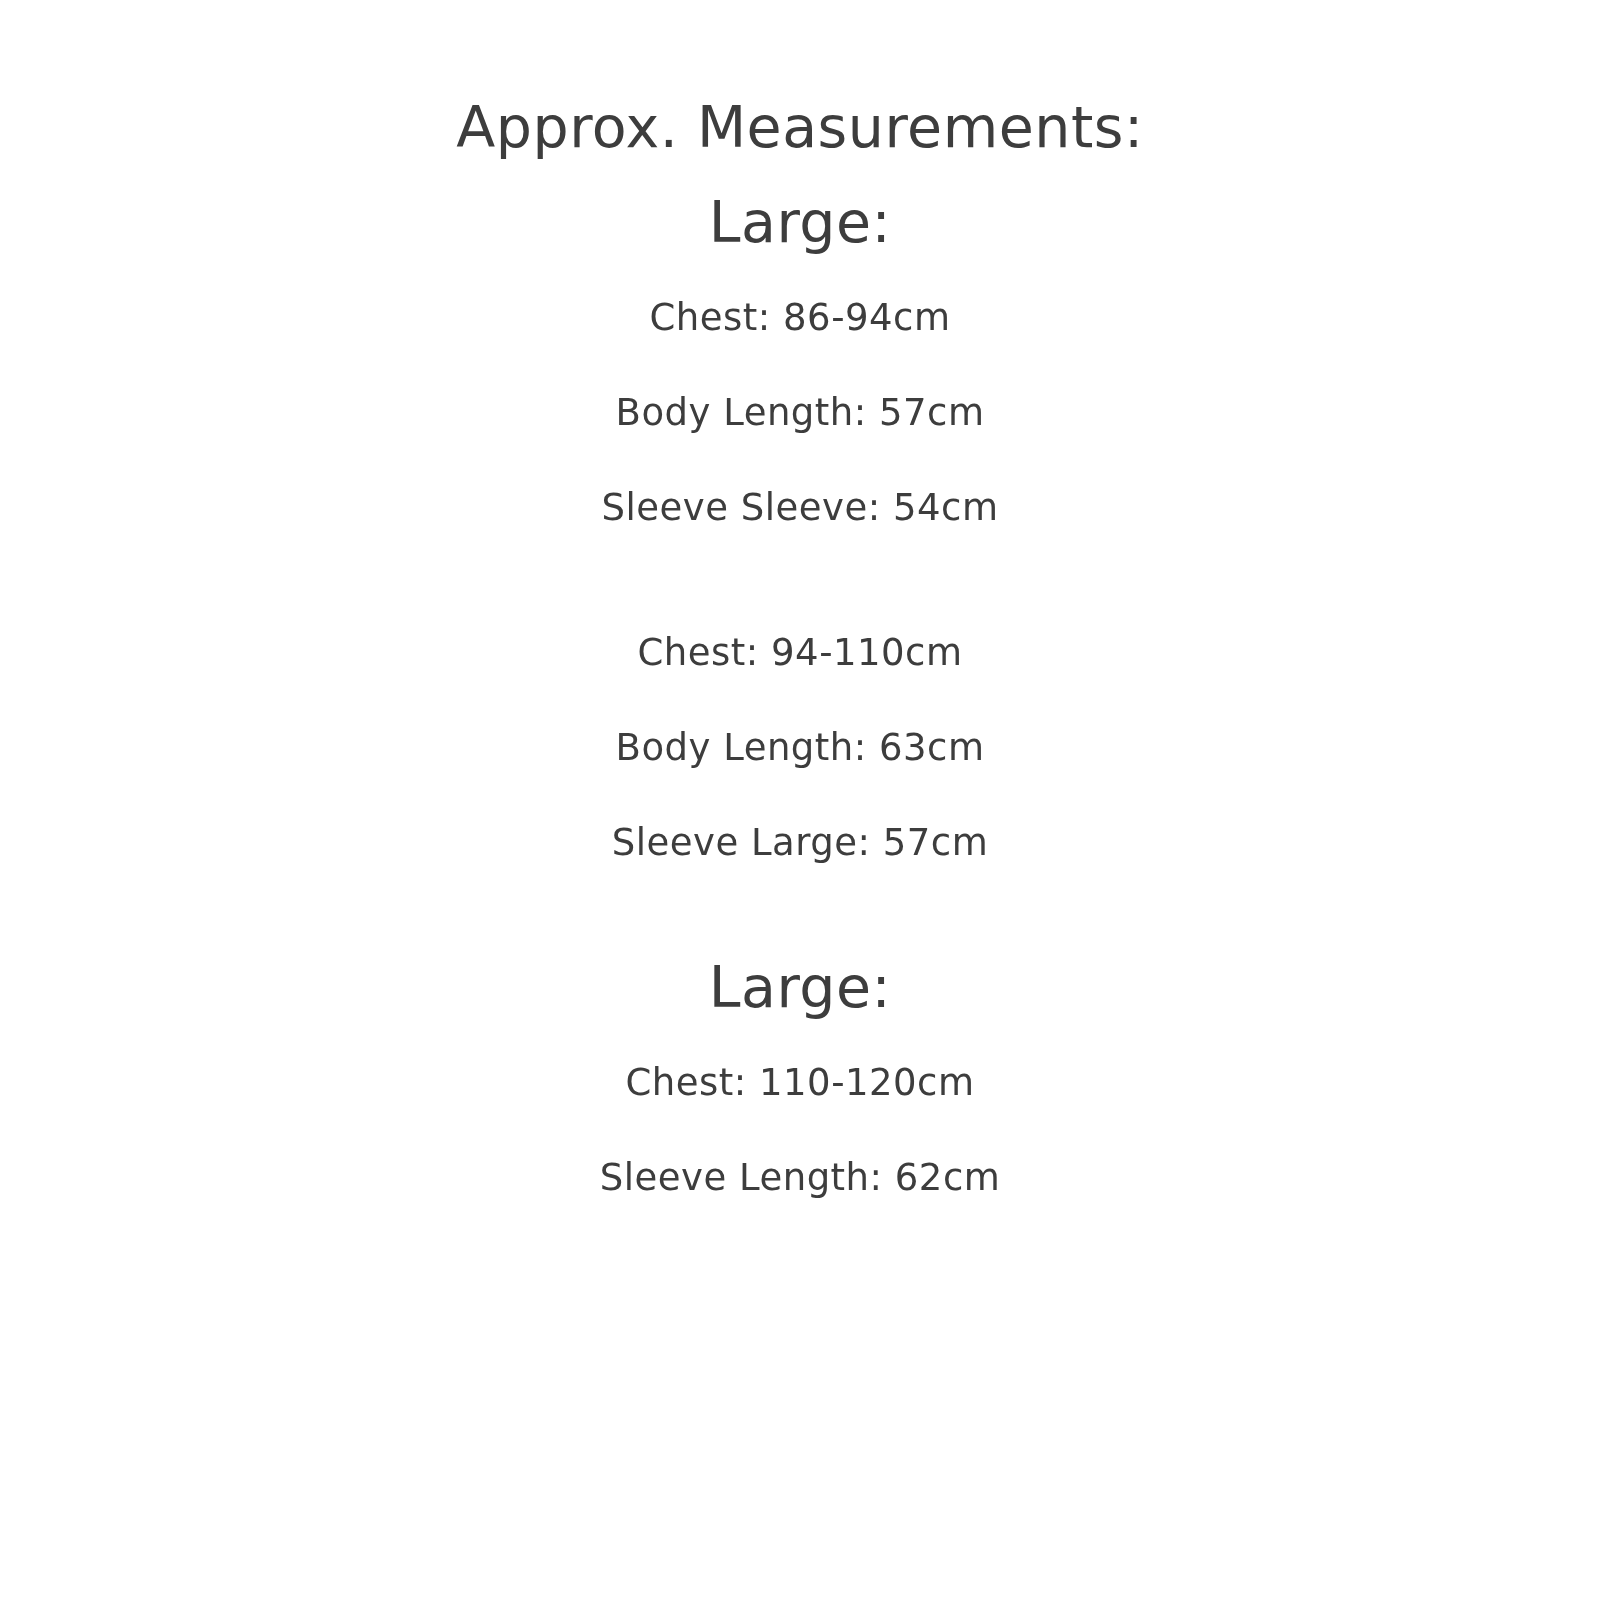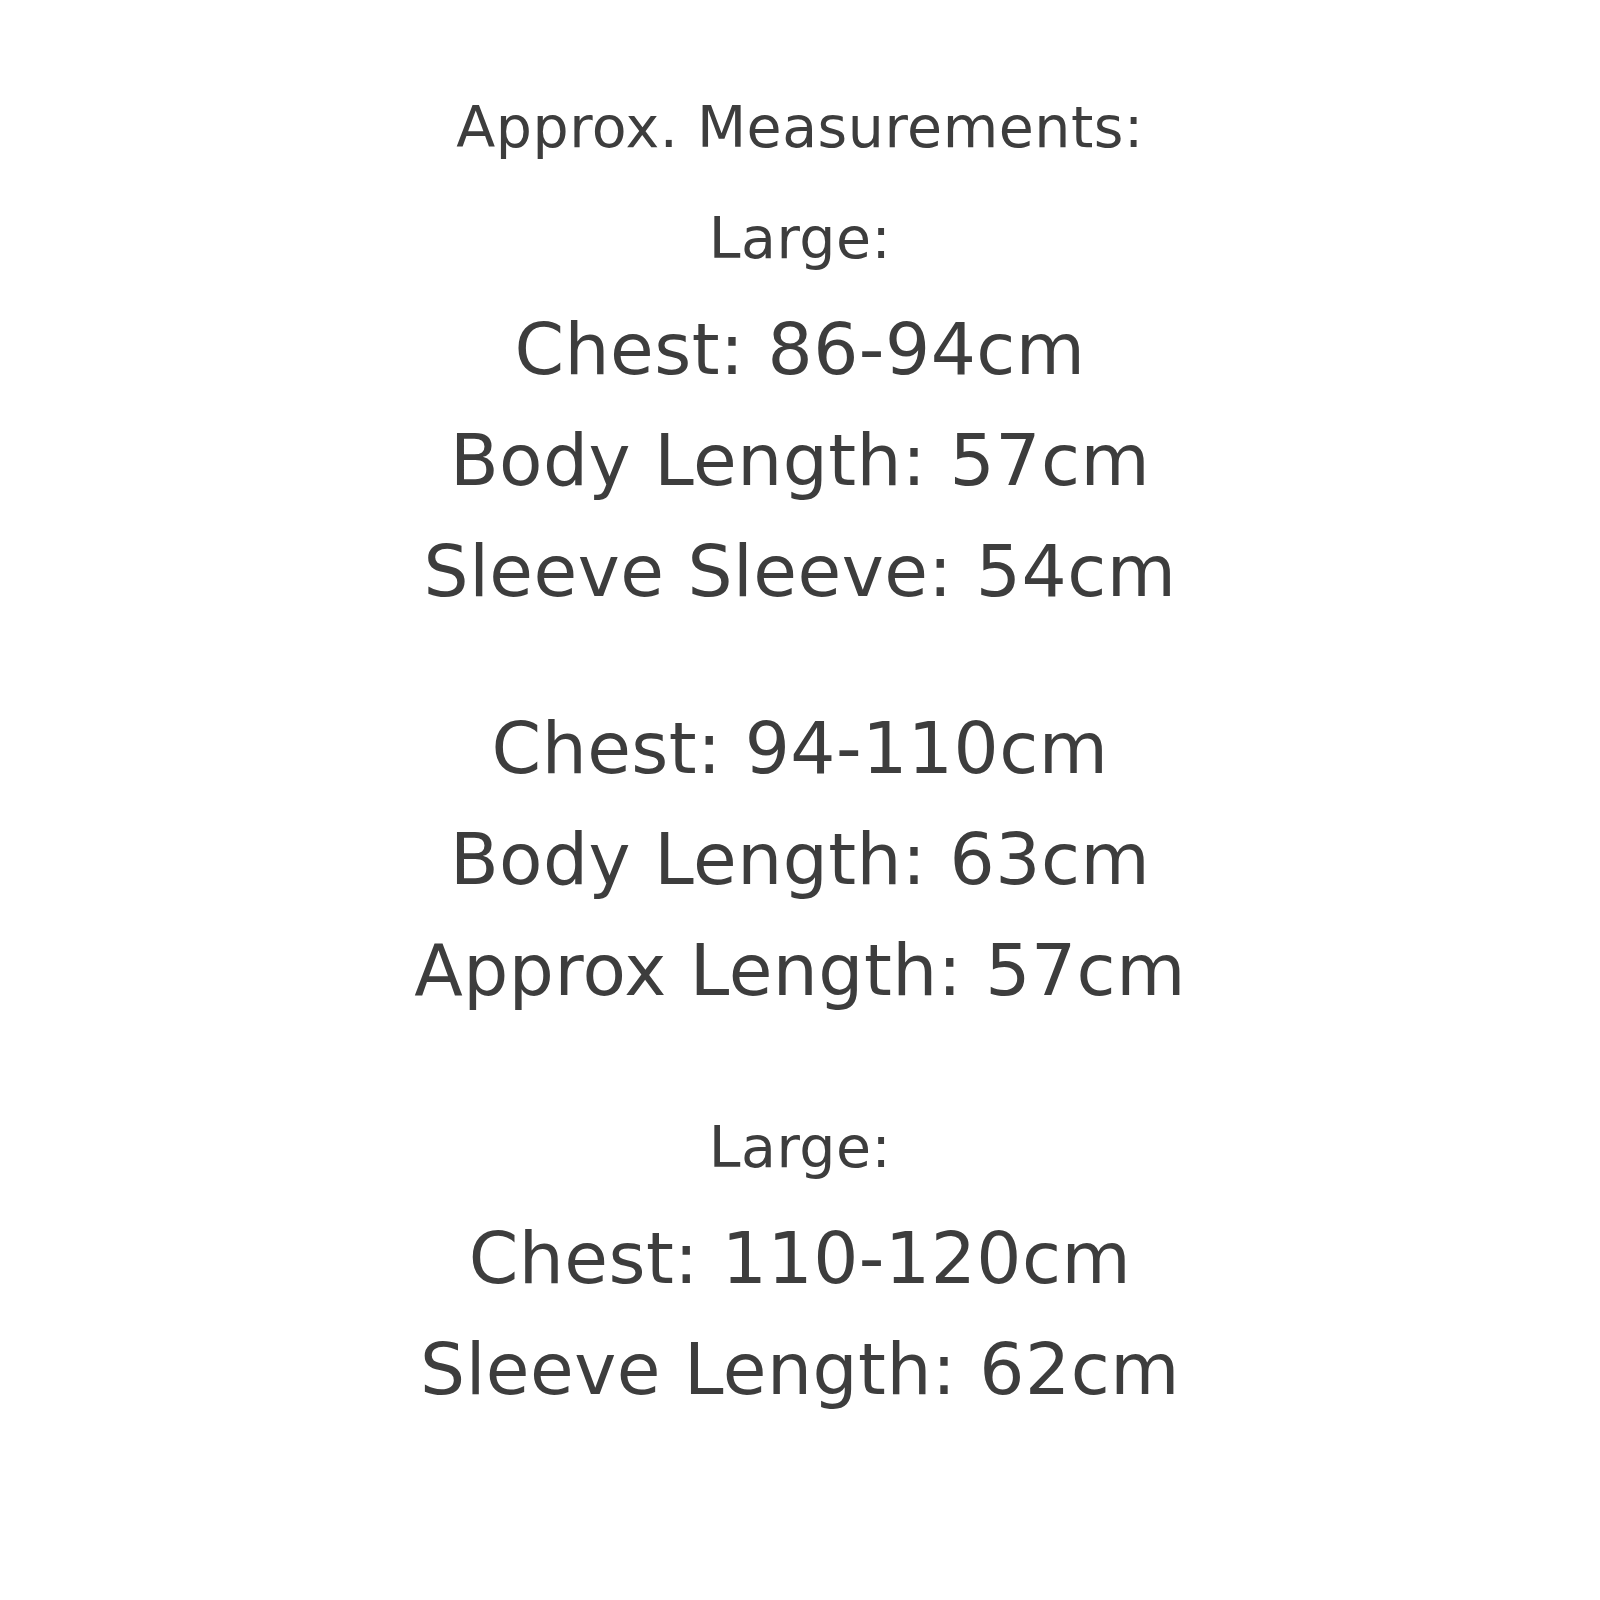"Approx. Measurements:" .sheet { gap: 16px -> none }
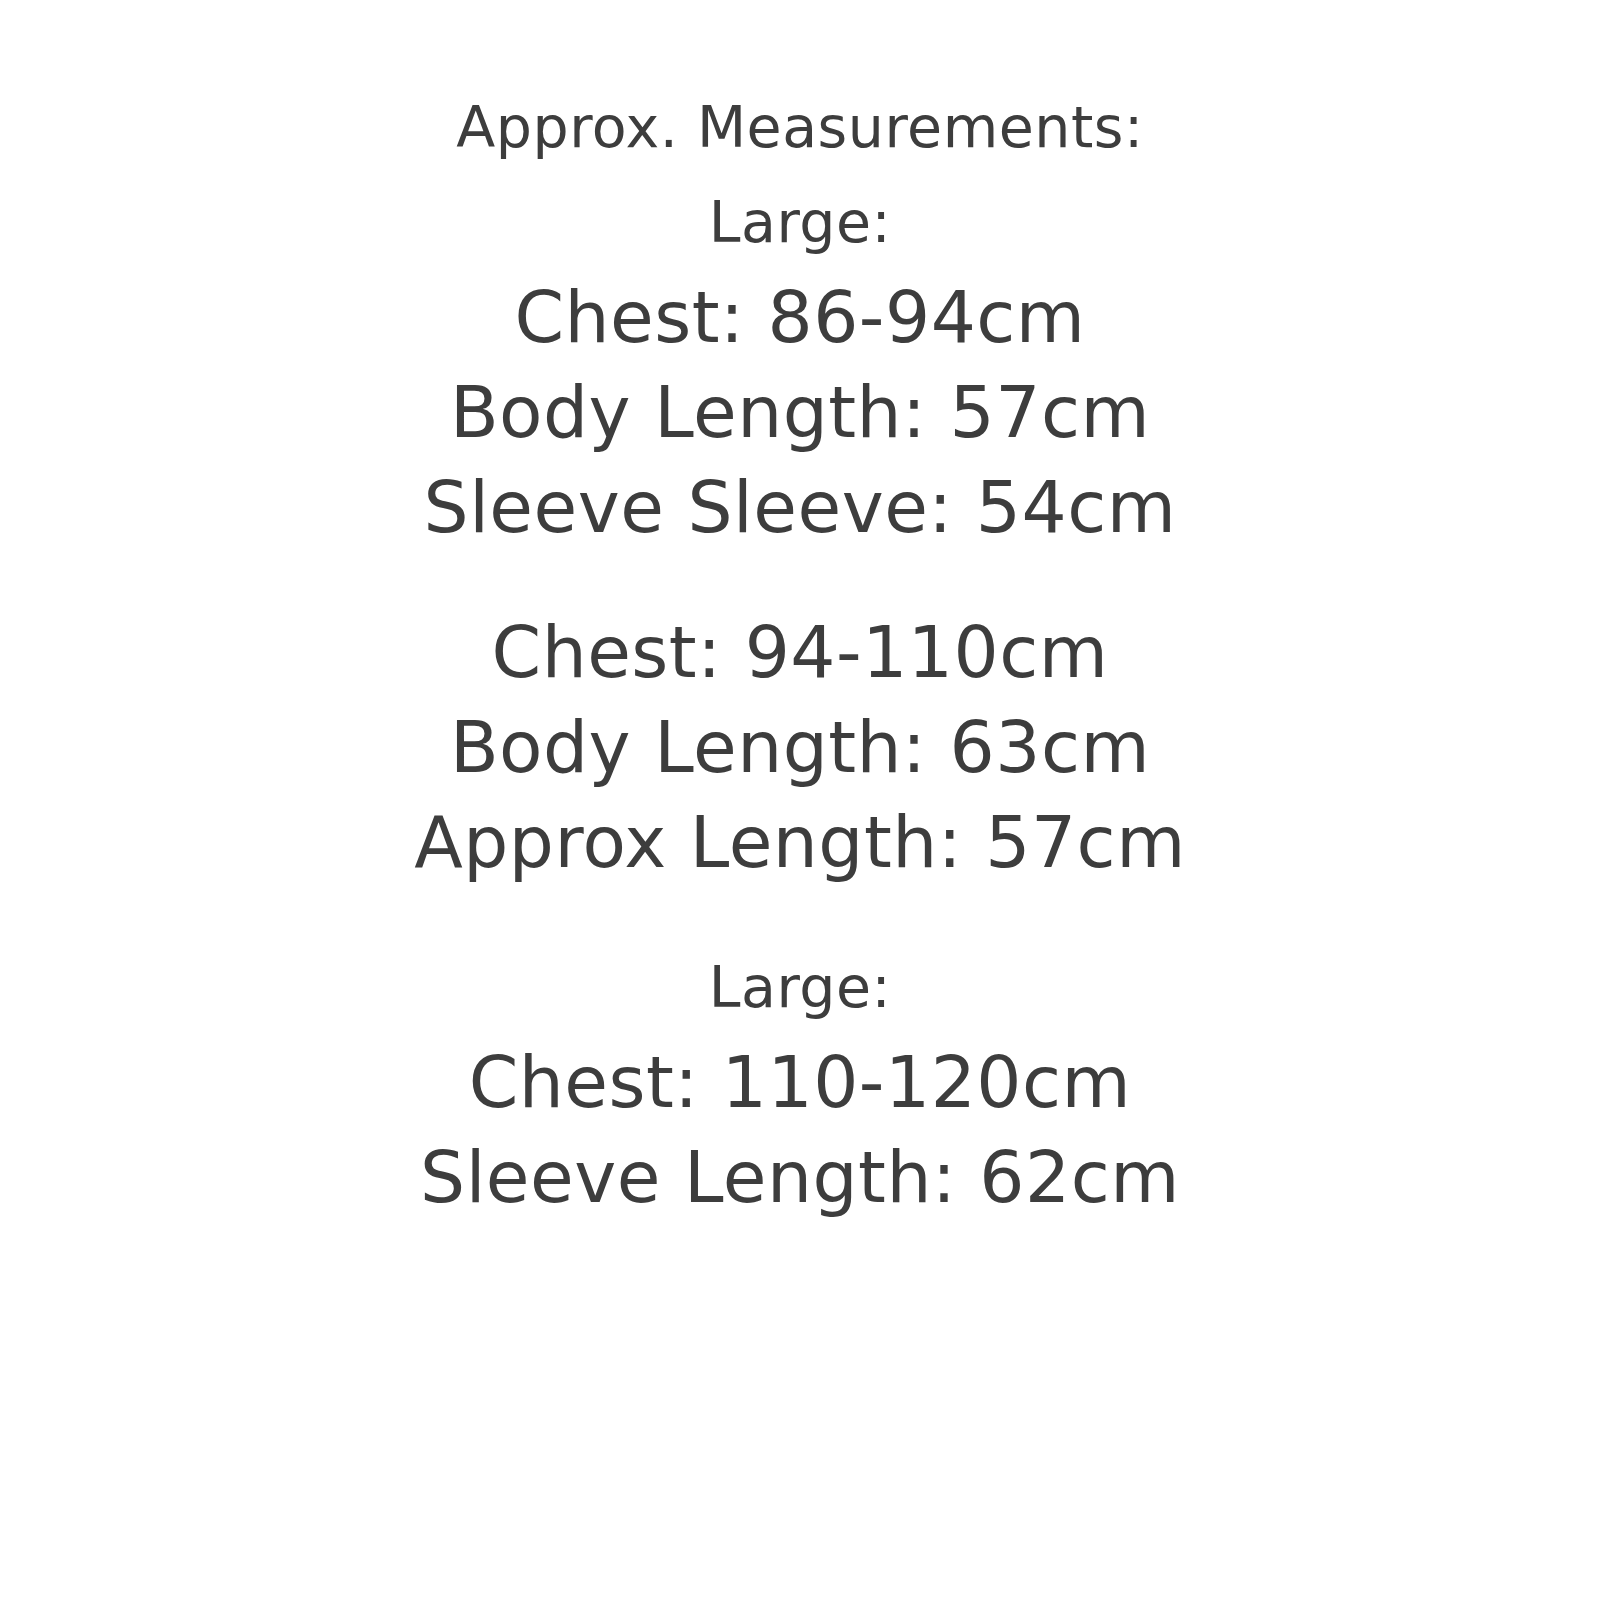"Chest: 86-94cm" .line { font-size: 71px -> 37px }
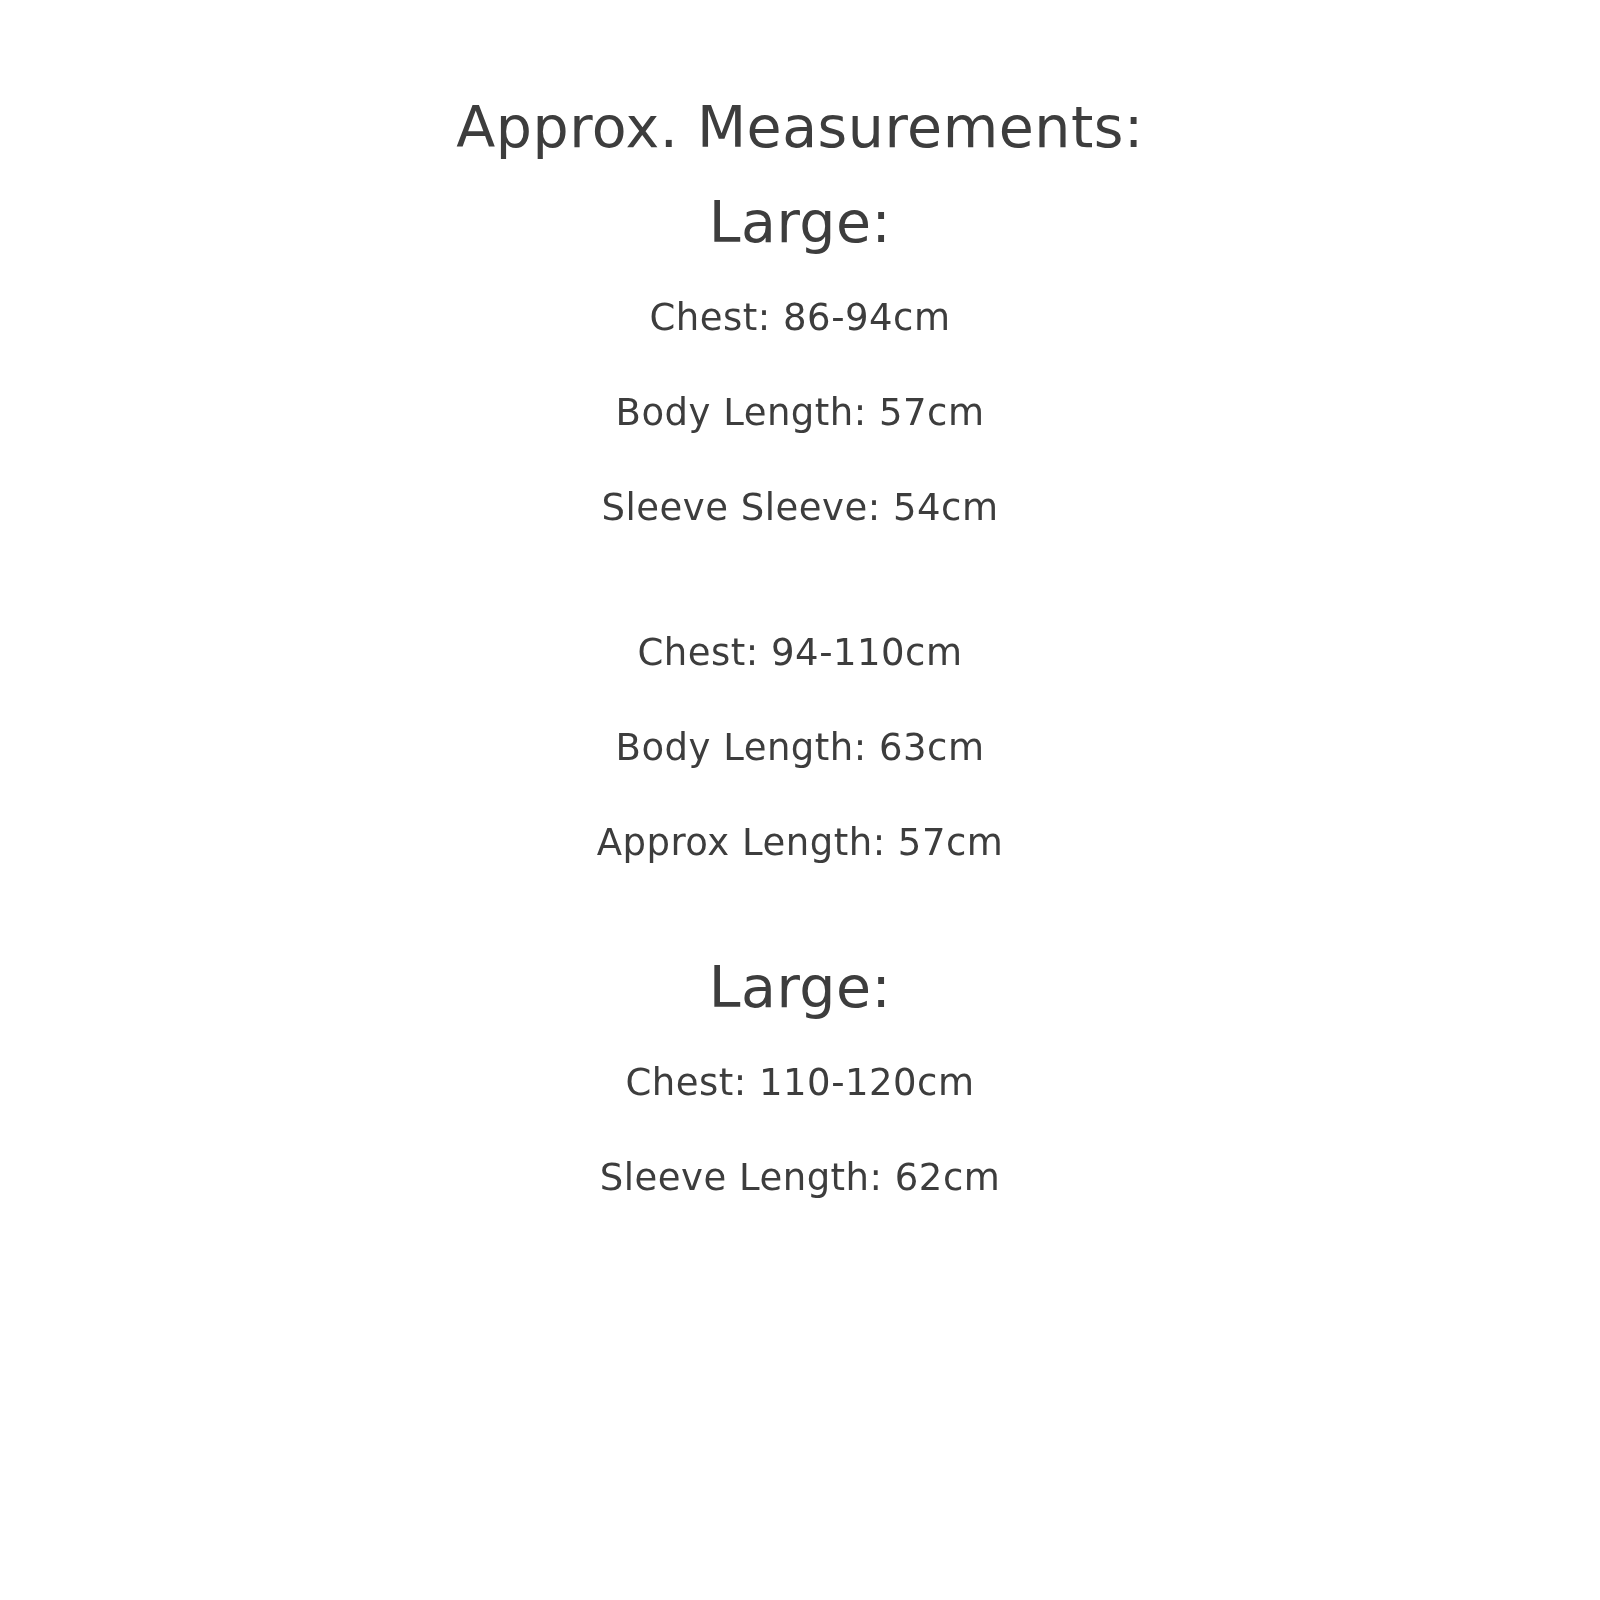"Approx Length: 57cm" div.line { text: Approx Length -> Sleeve Large }
